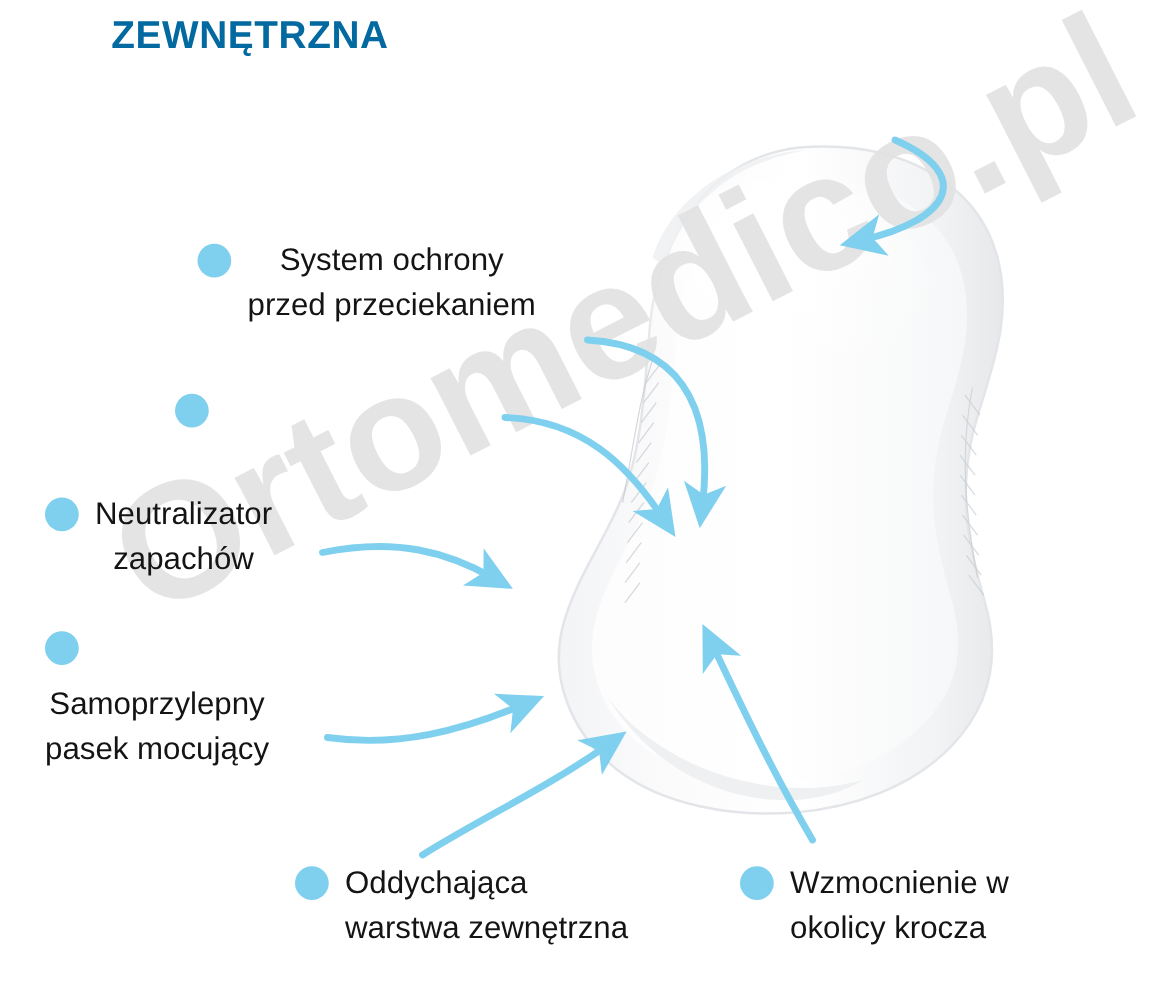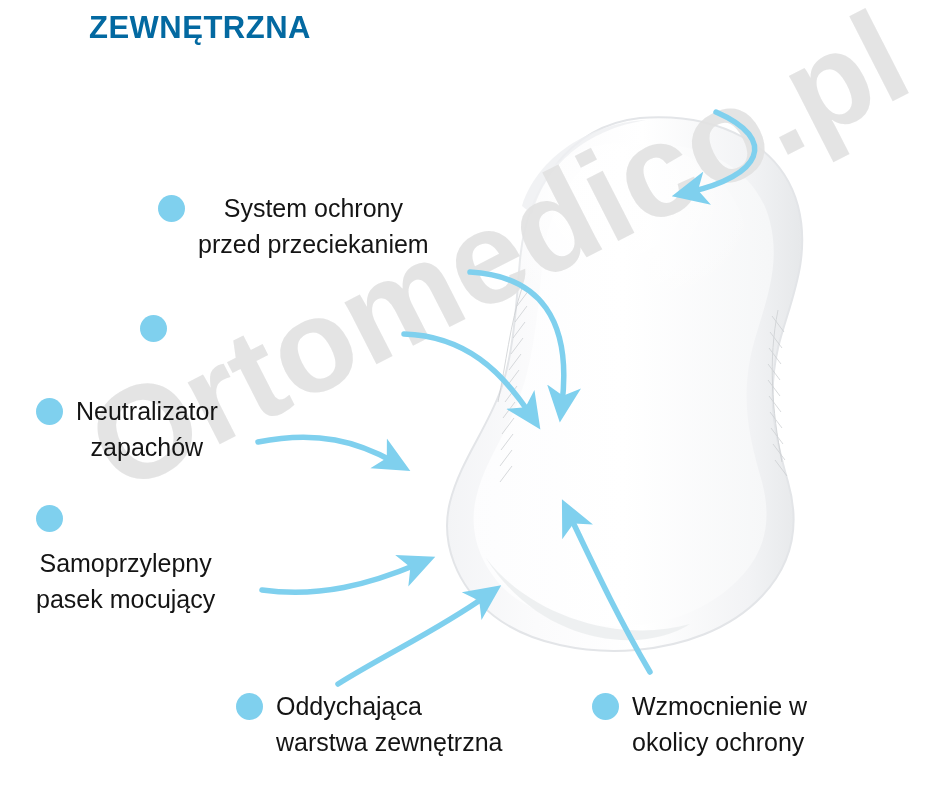"Wzmocnienie w" span.callout-text { text: ochrony -> krocza }
